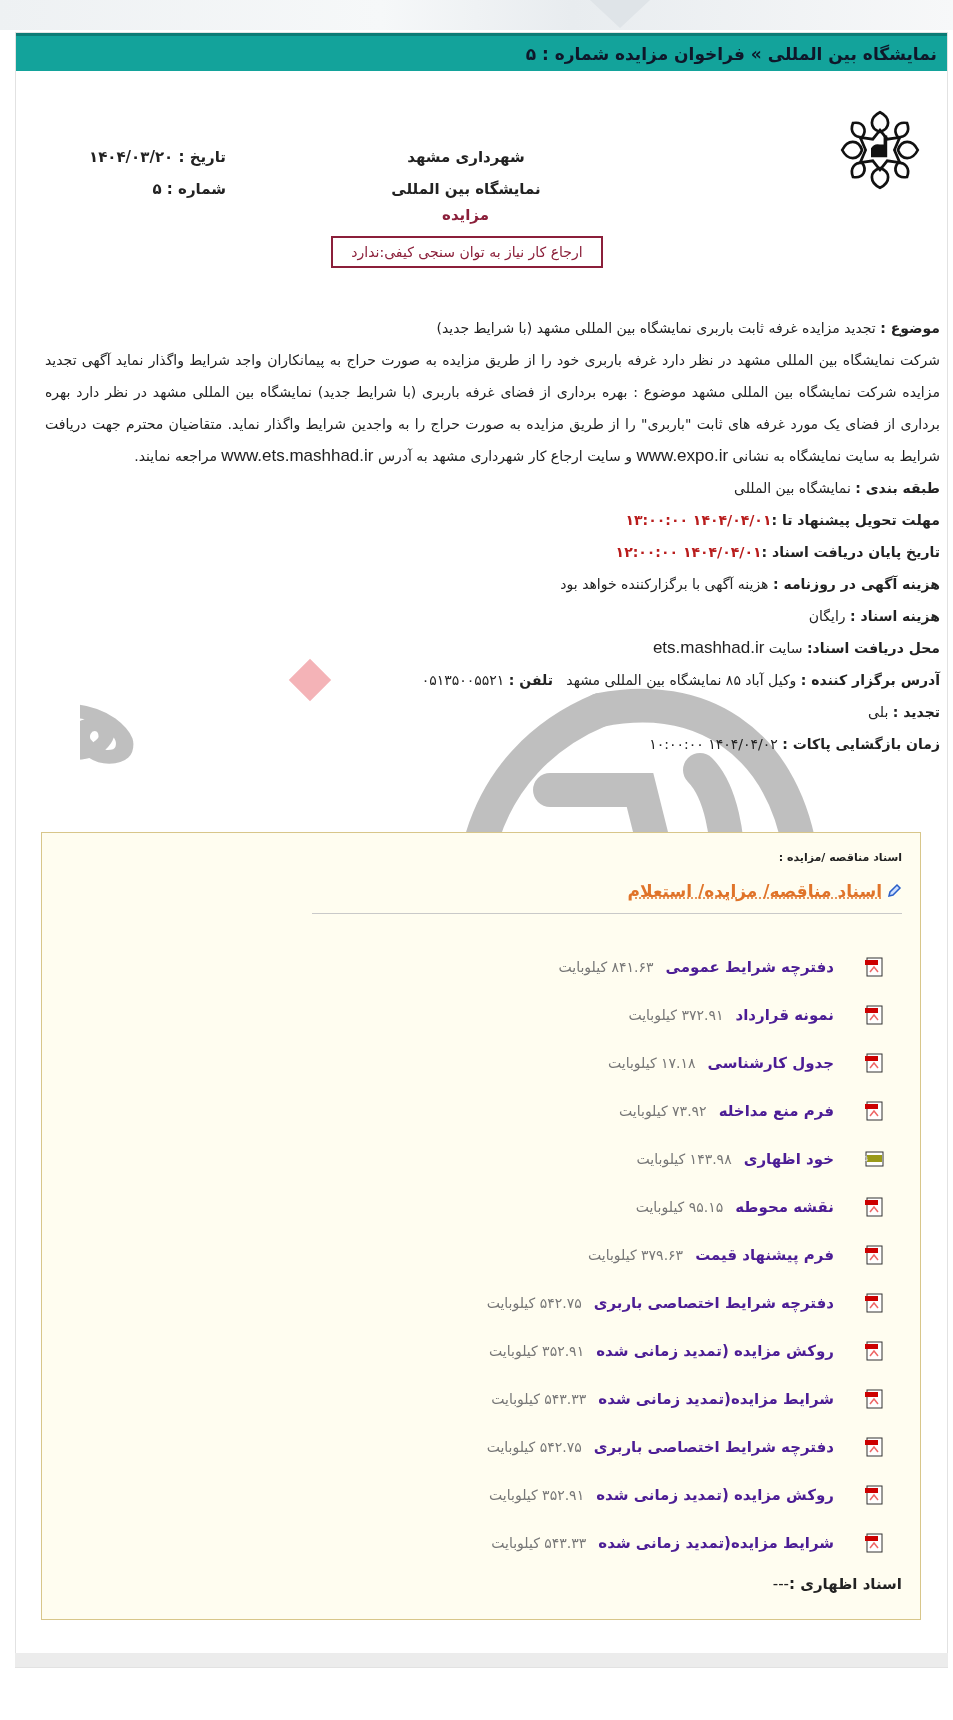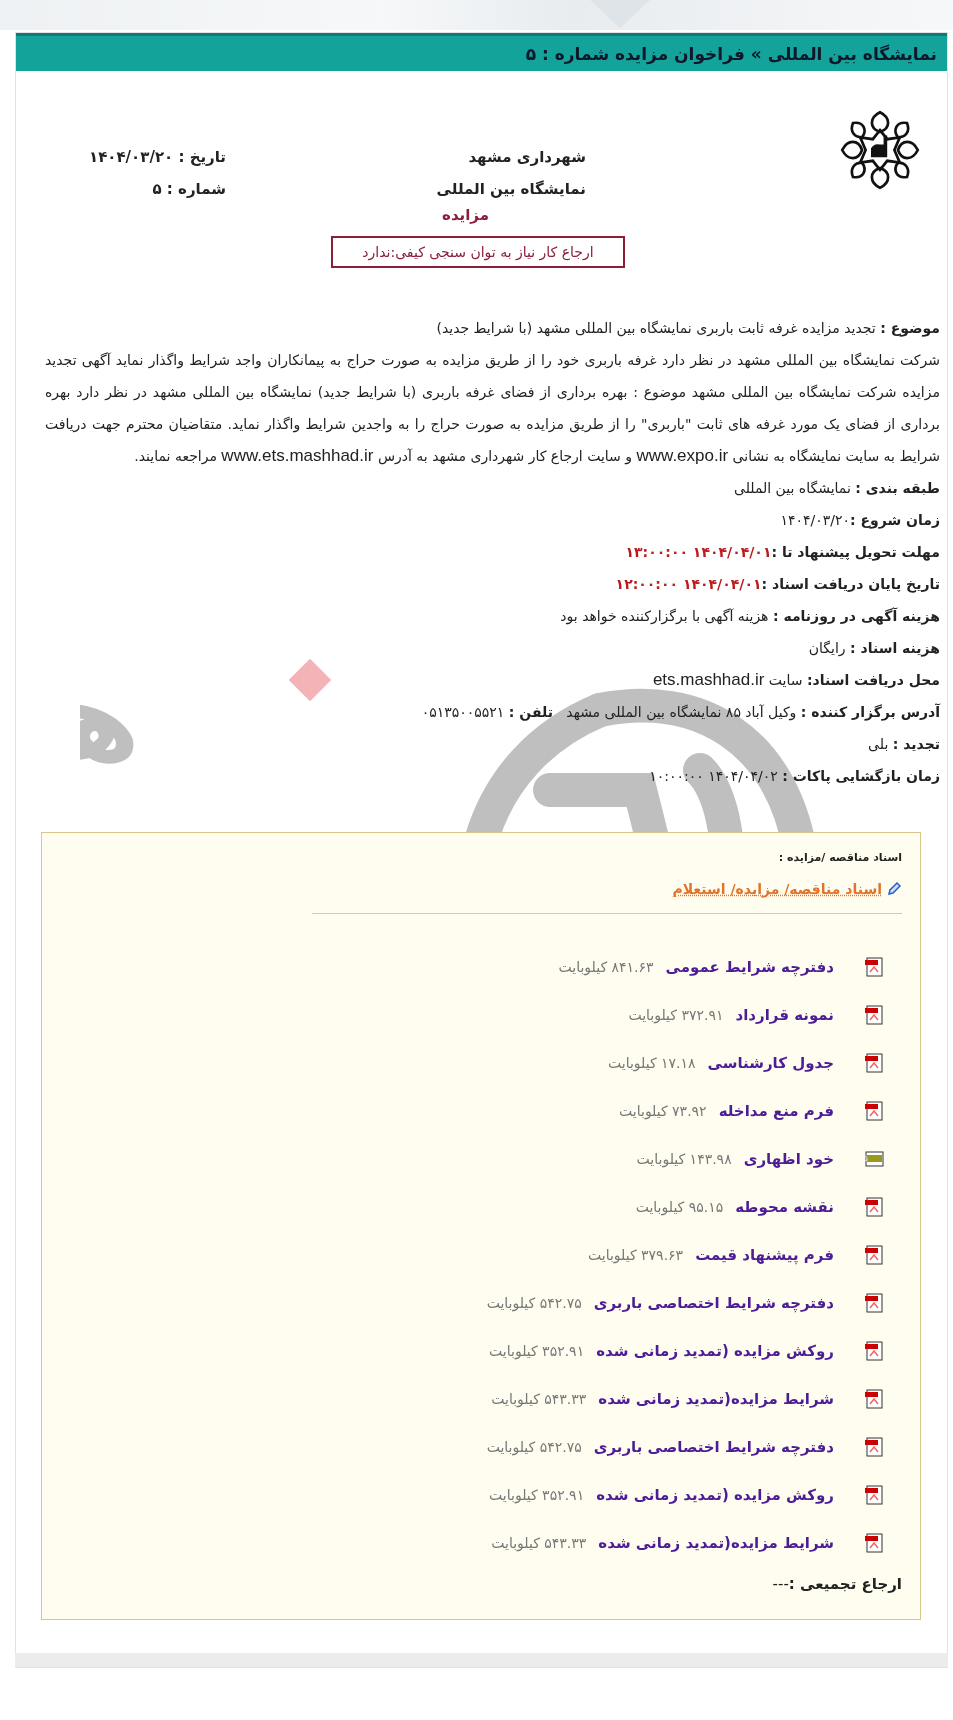"شهرداری مشهد" .org { text-align: right -> center }
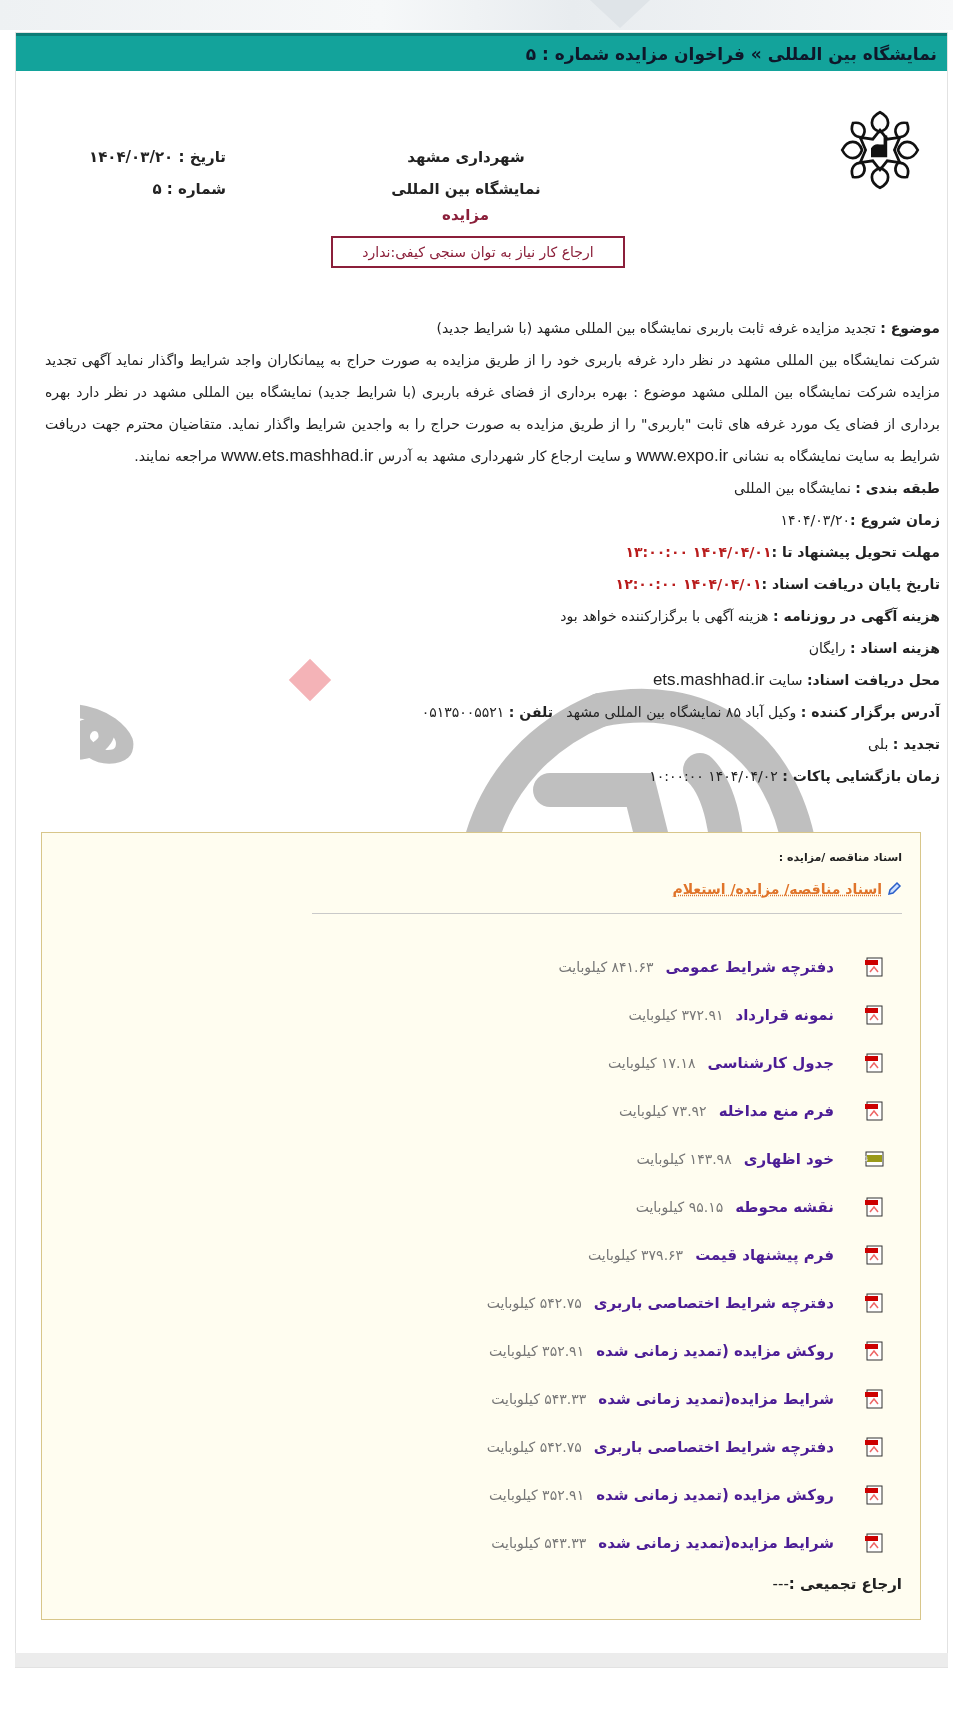"ارجاع کار نیاز به توان" .qual-box { width: 294px -> 272px }
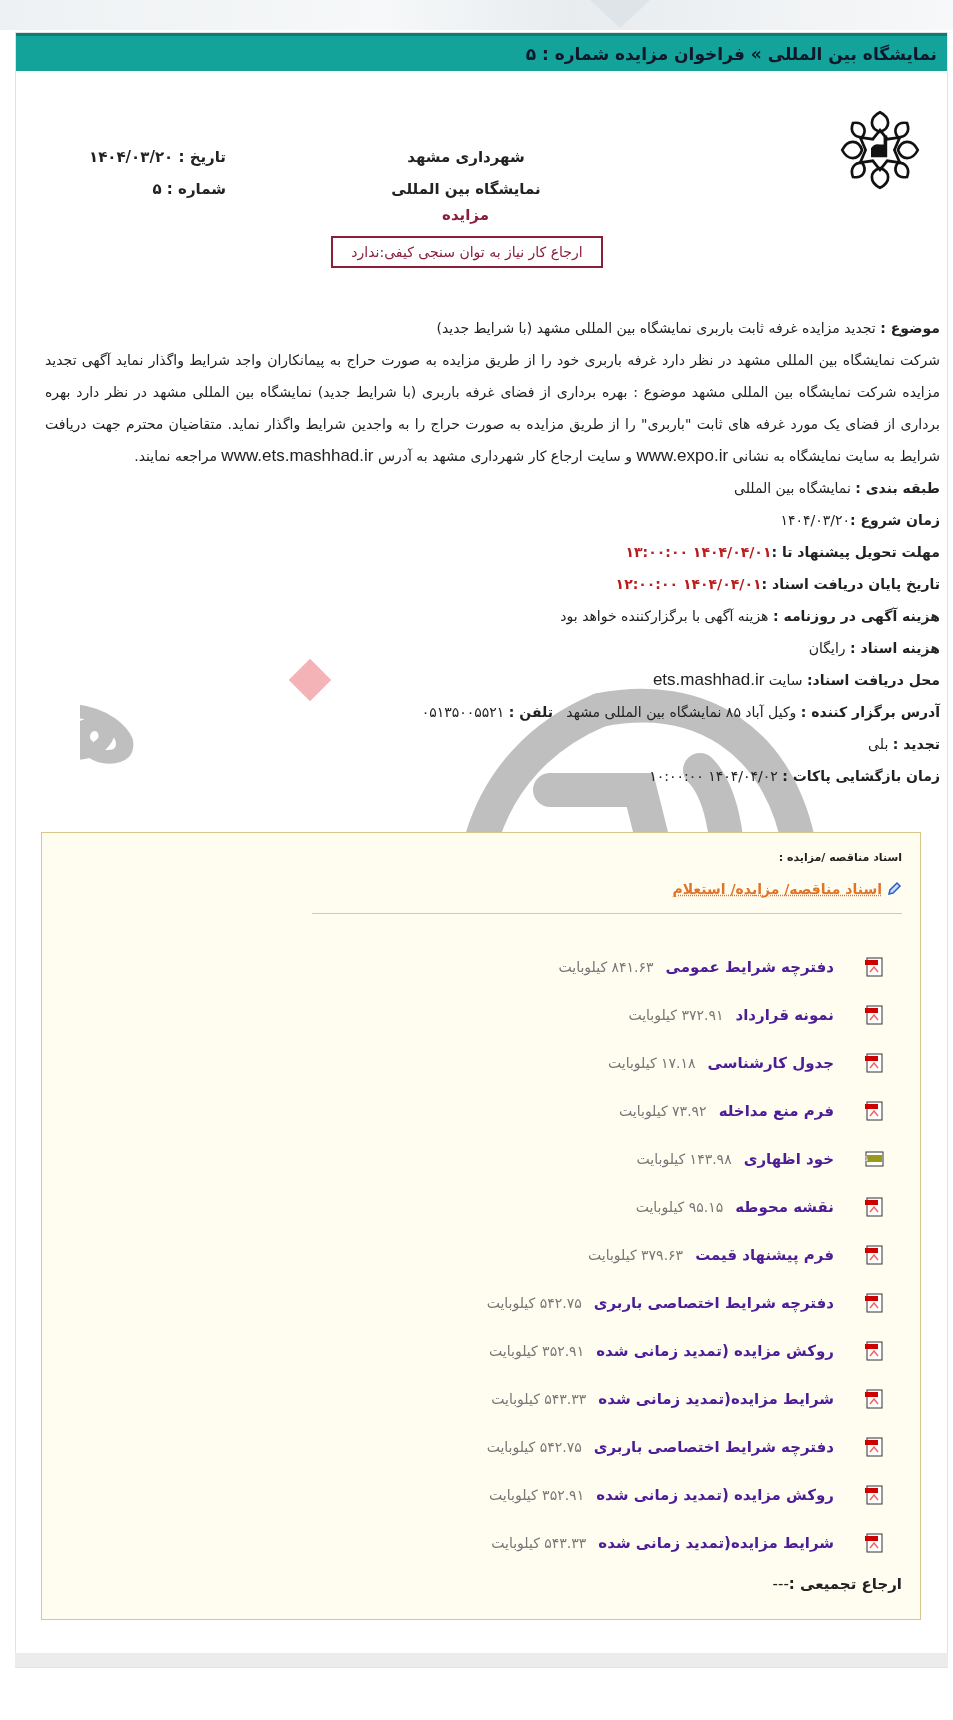"زمان شروع :۱۴۰۴/۰۳/۲۰" div { html: <div> <span>زمان شروع :</span><span>۱۴۰۴/۰۳/۲۰</span> </div> -> none }
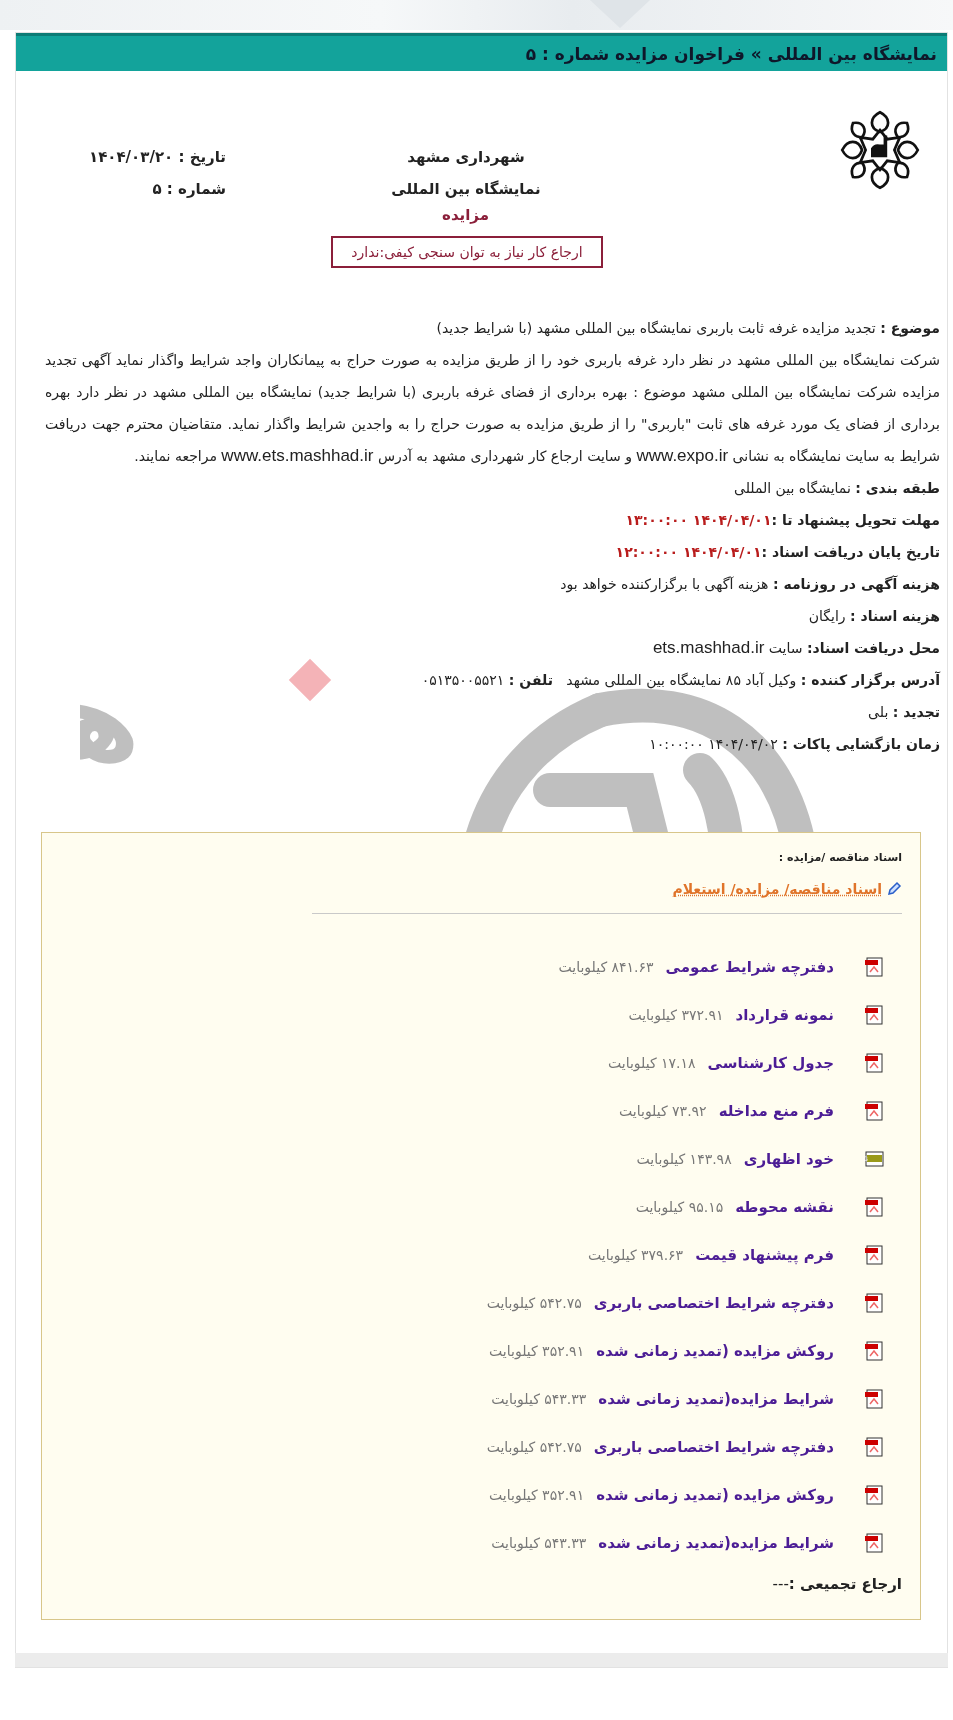"اسناد مناقصه/ مزایده/ استعلام" .docs-link { font-size: 14px -> 17px }
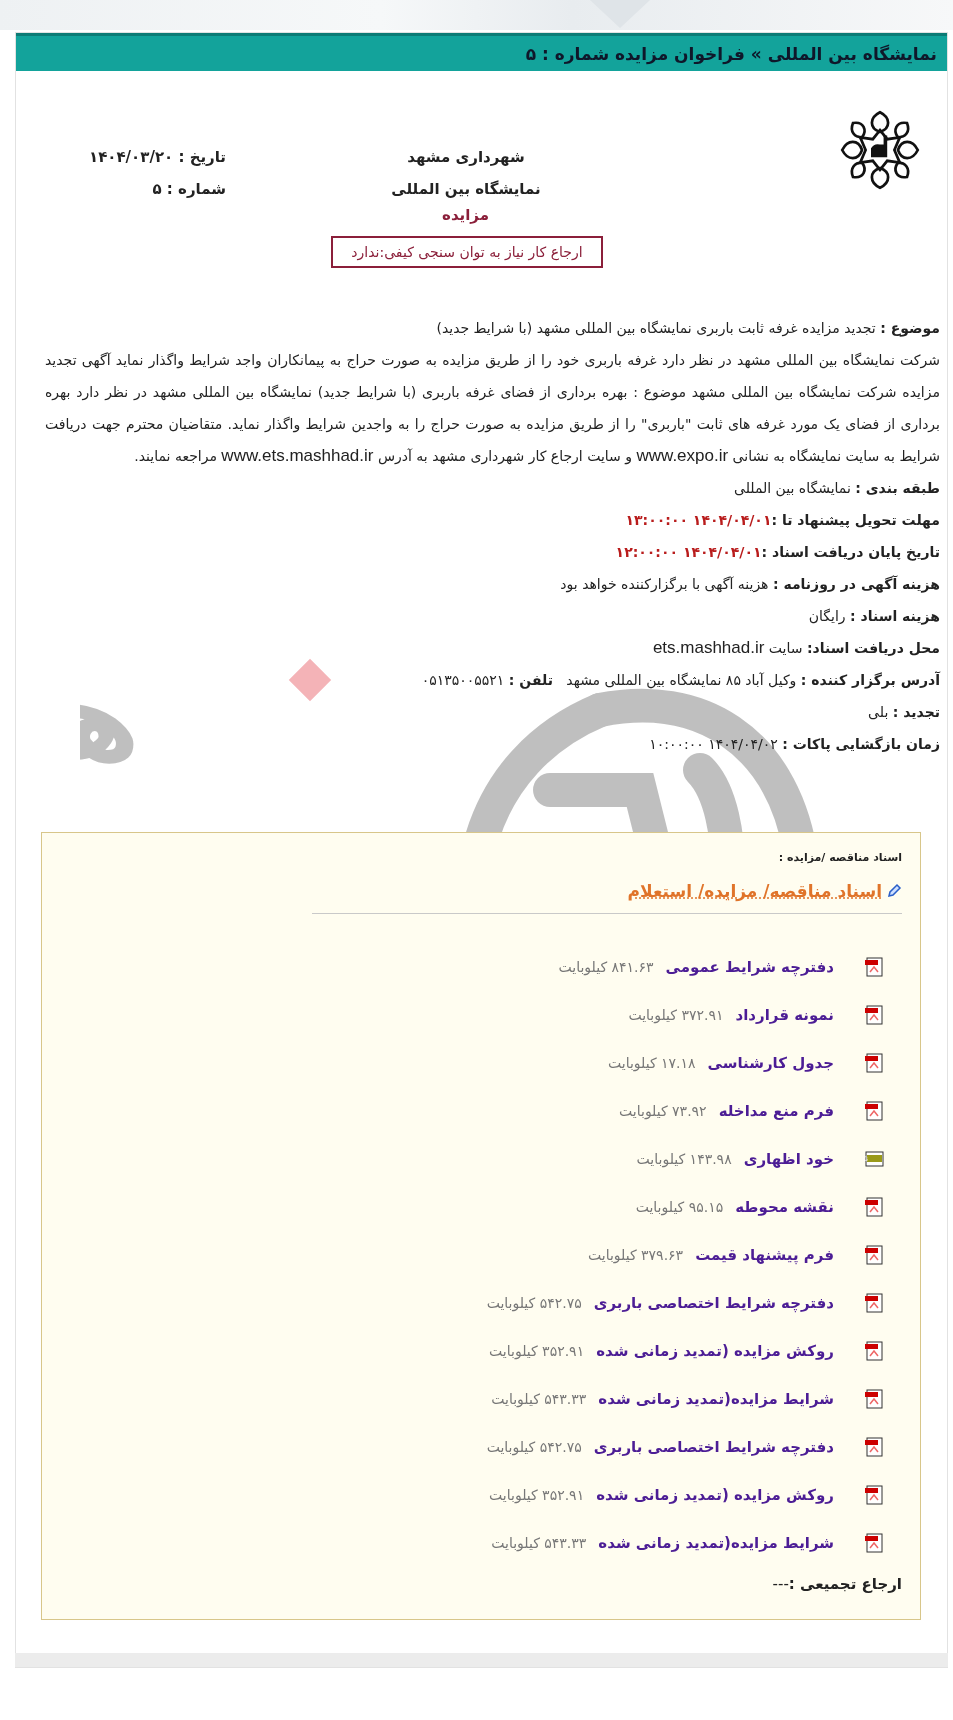"ارجاع تجمیعی :" span { text: ارجاع تجمیعی -> اسناد اظهاری }
